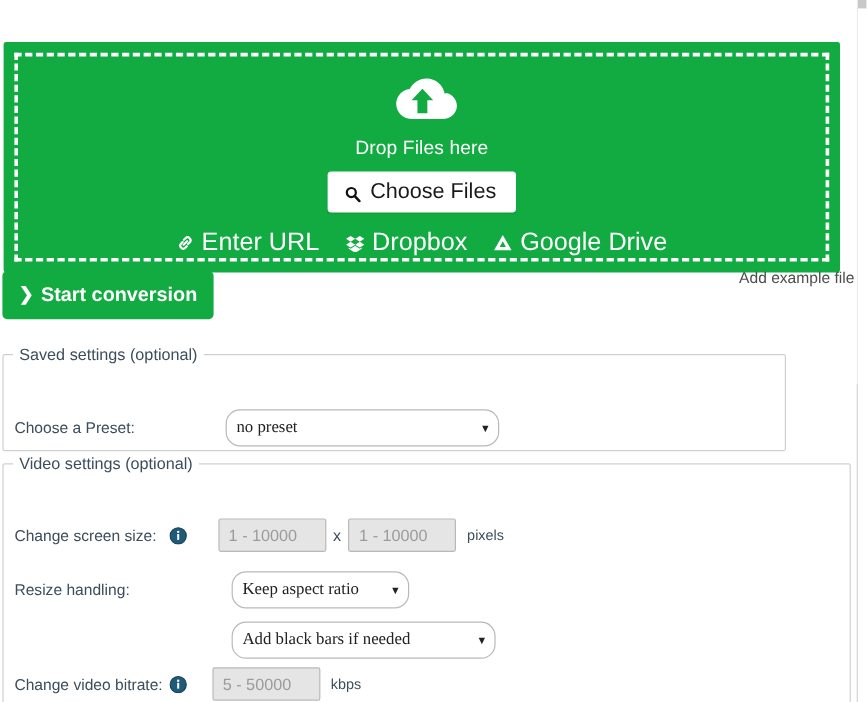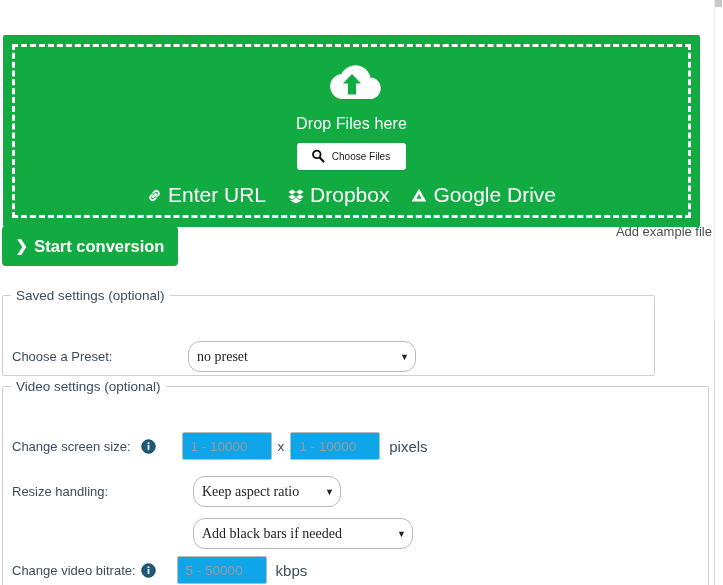"Choose Files" .choose-btn { font-size: 10px -> 18px }
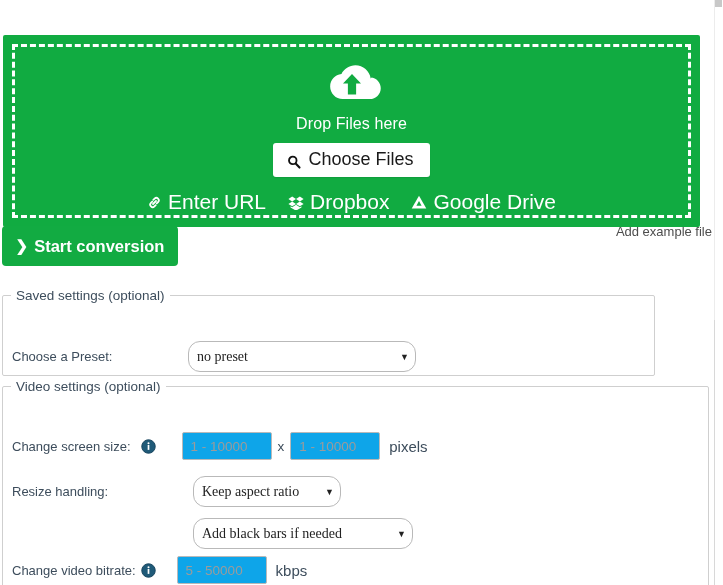"1 - 10000" input.txt { background: #0ea5e9 -> #e5e5e5 }
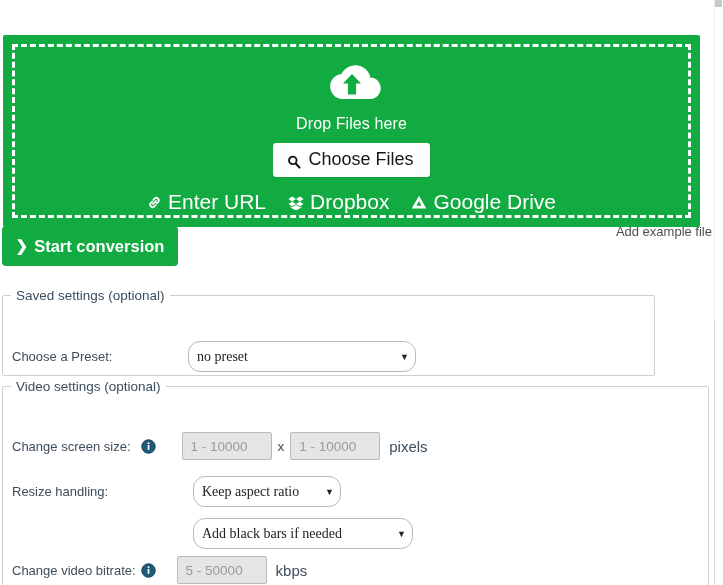"pixels" .unit { font-size: 15px -> 12px }
